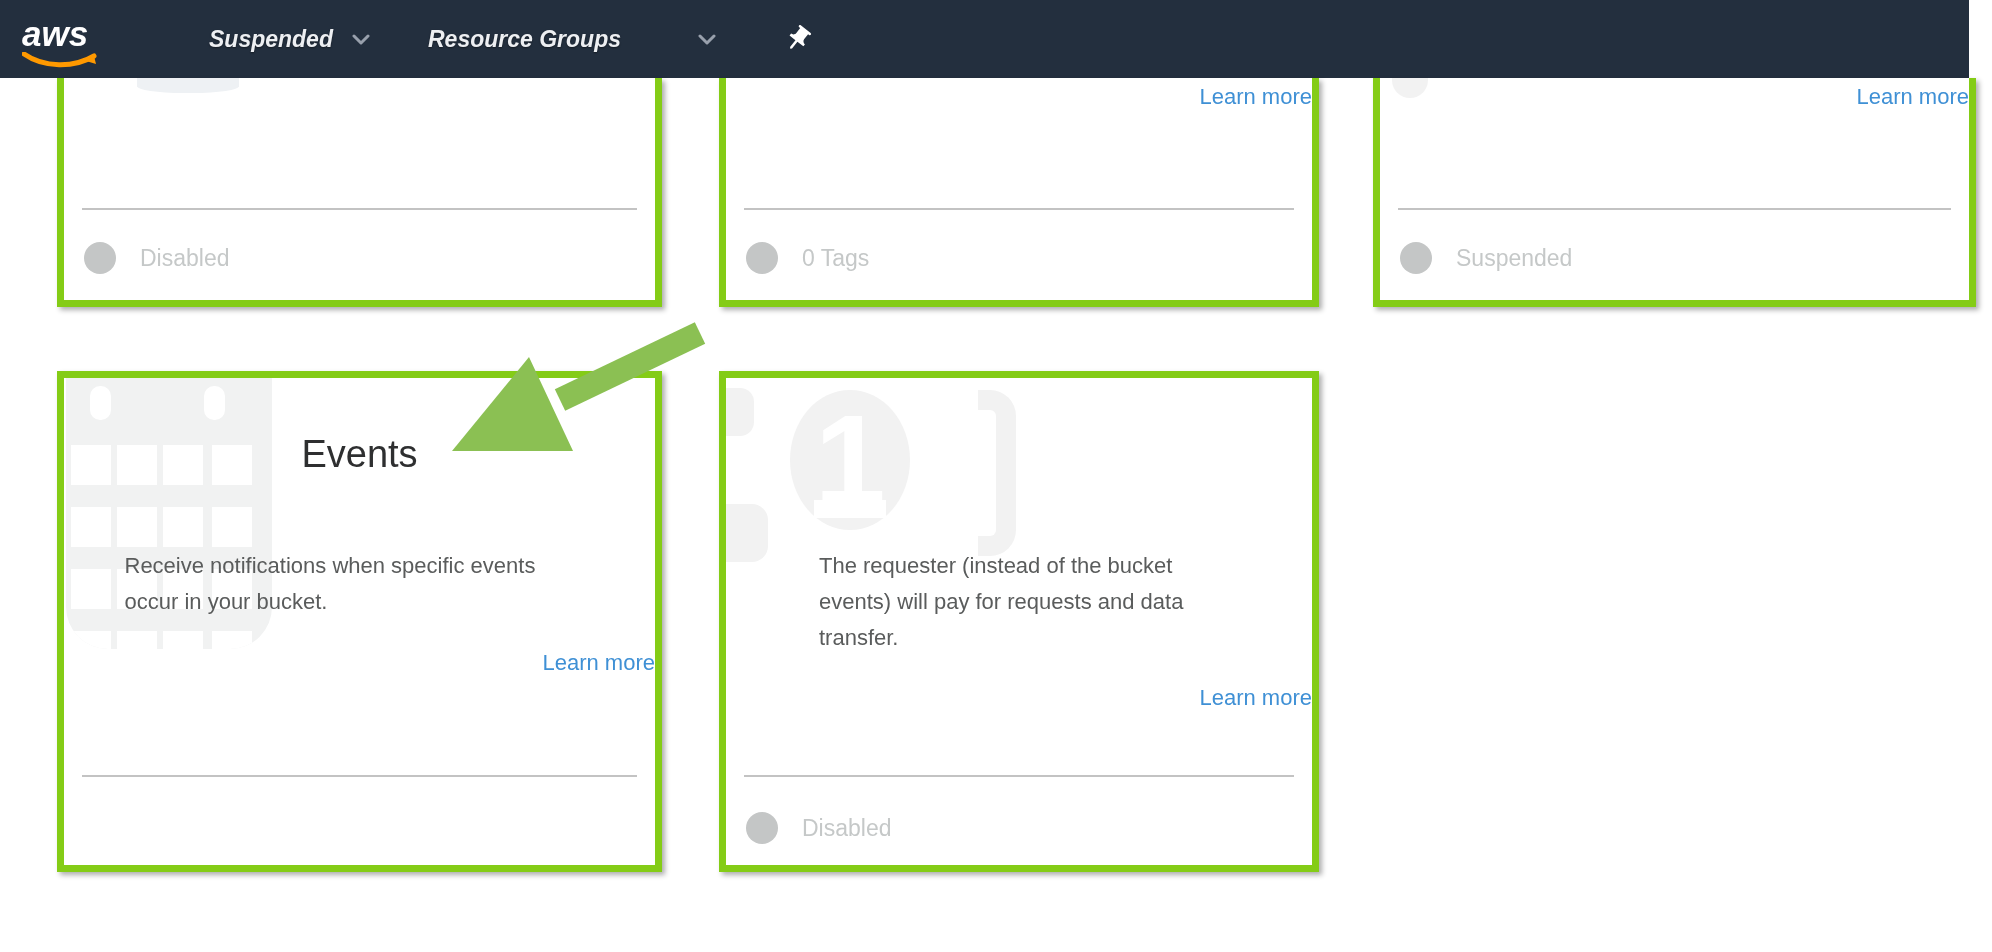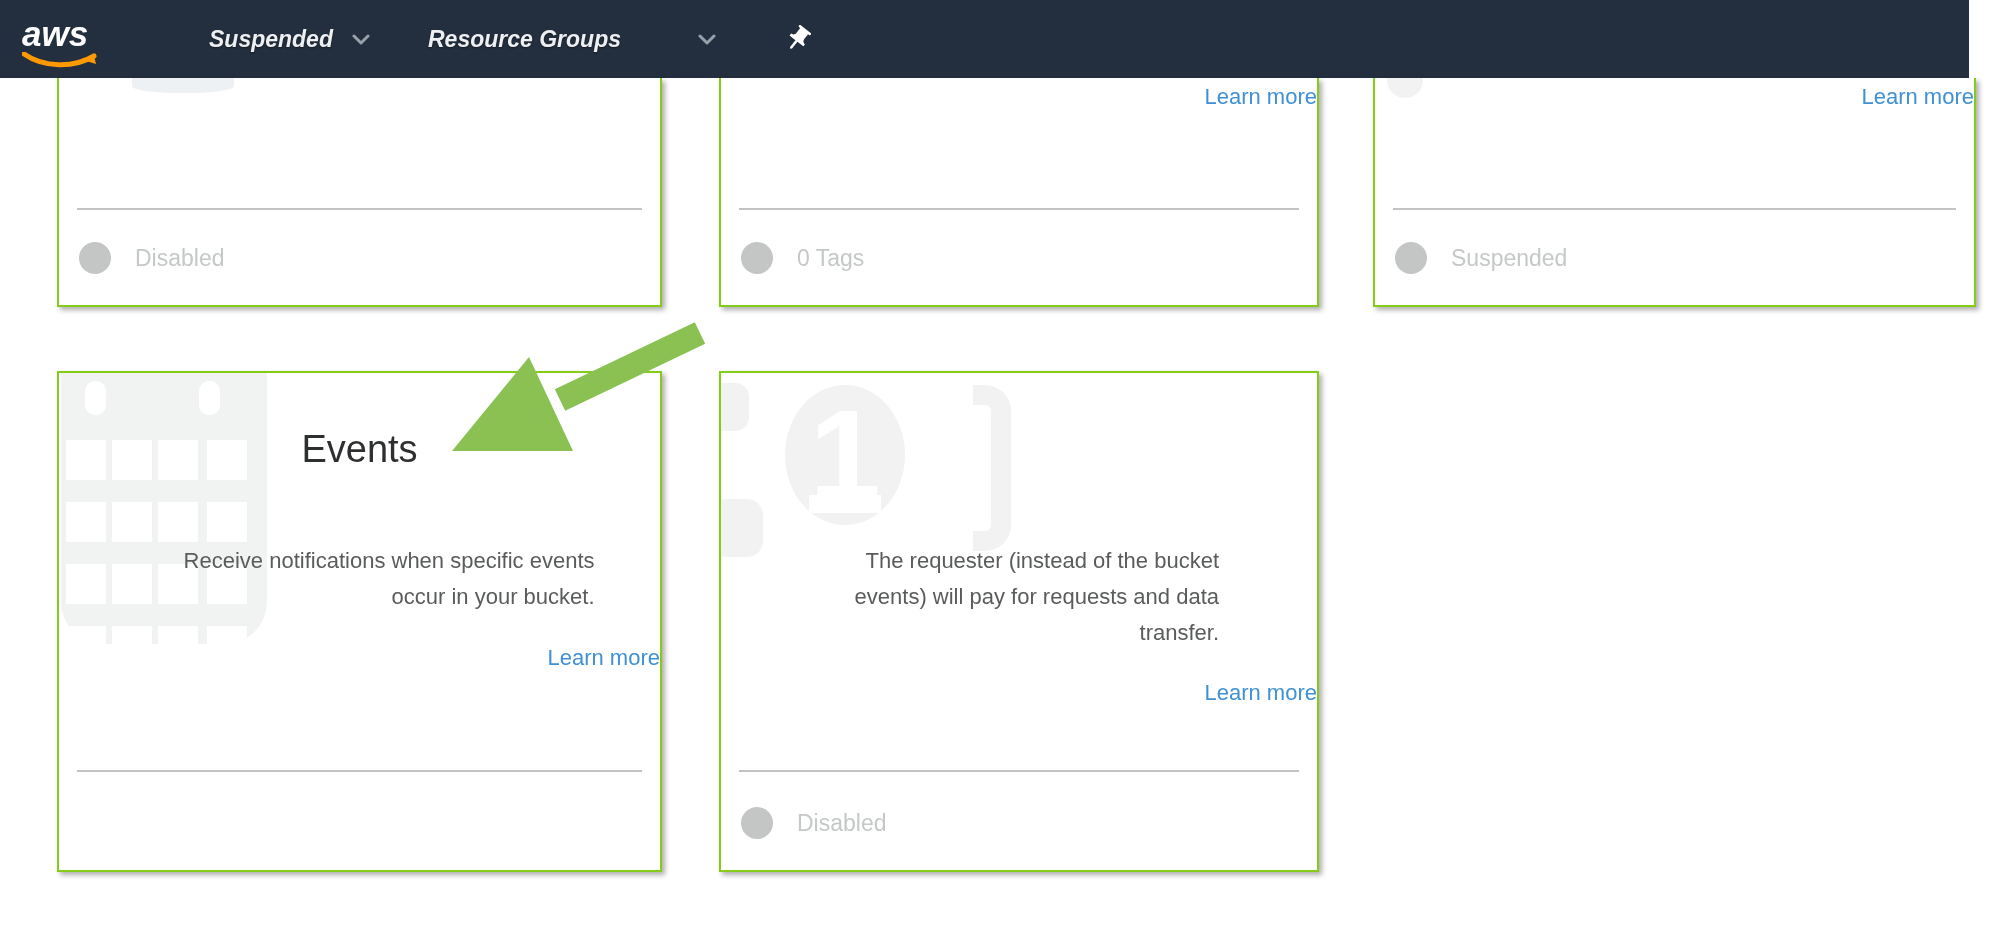"Events" .card { border: 2px solid #84cc16 -> 7px solid #84cc16 }
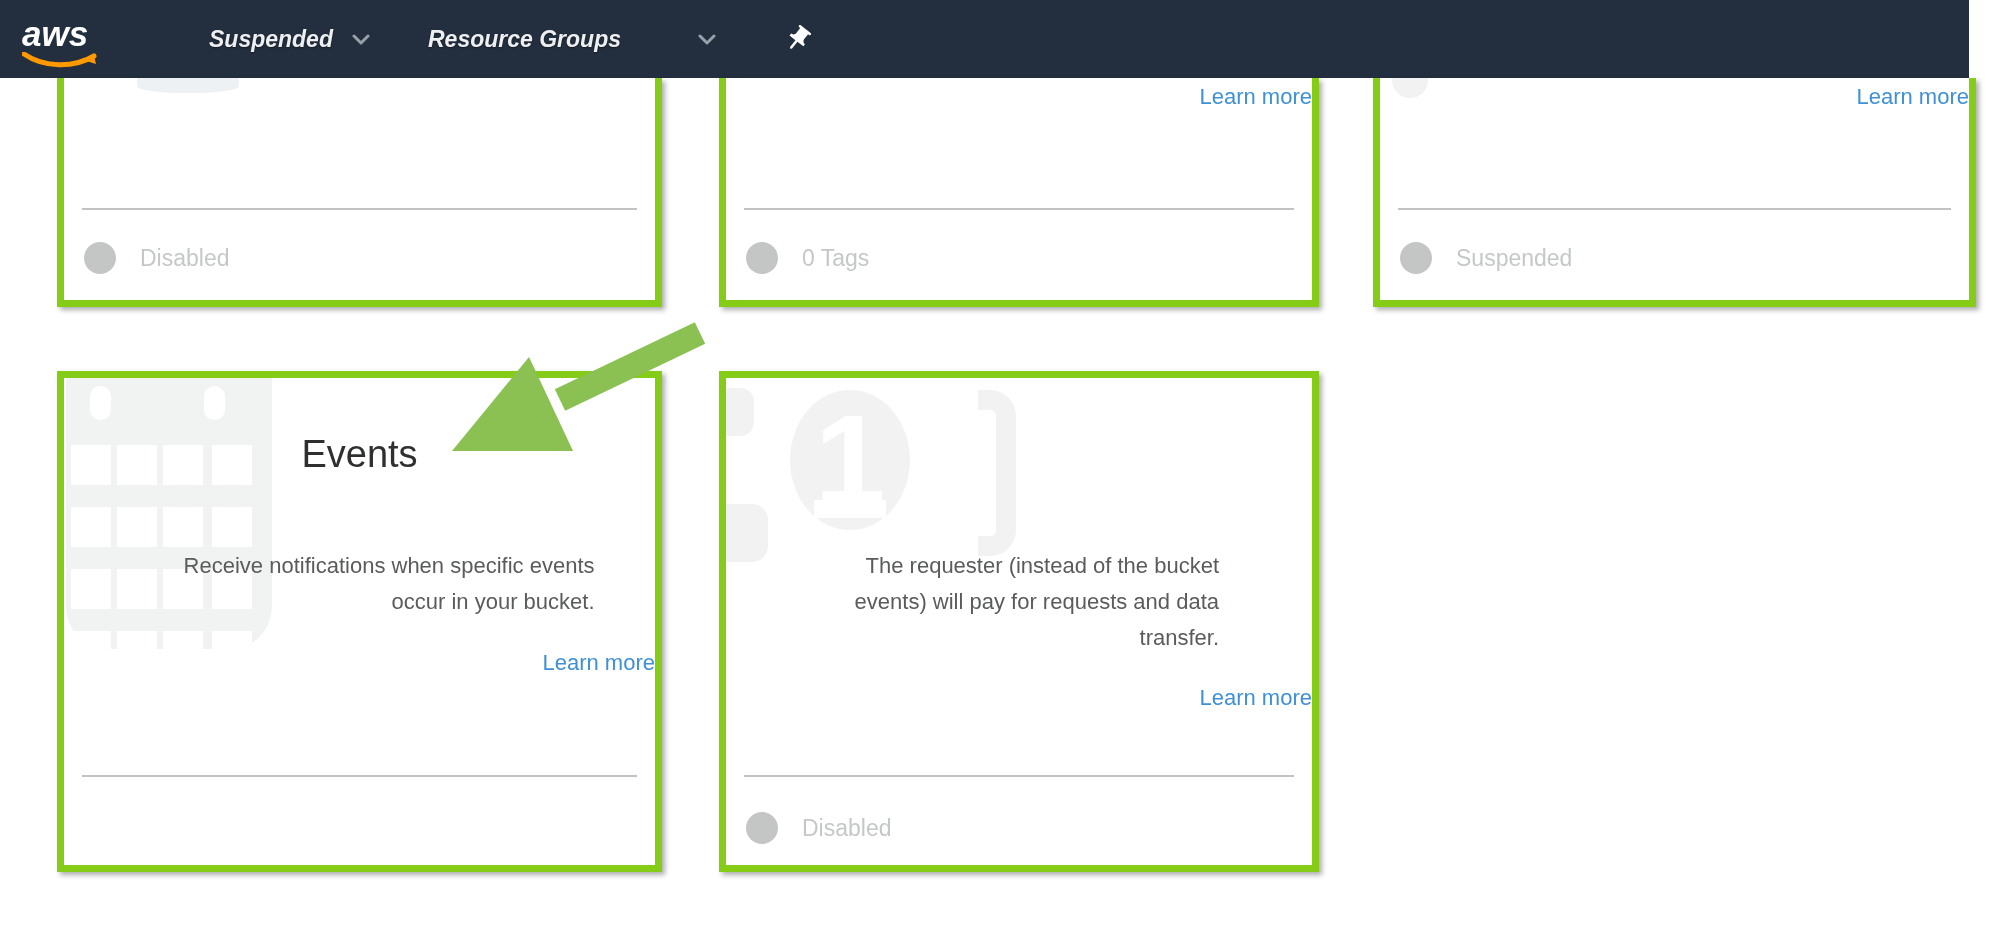"Receive notifications when specific" .card-desc { text-align: right -> left }
